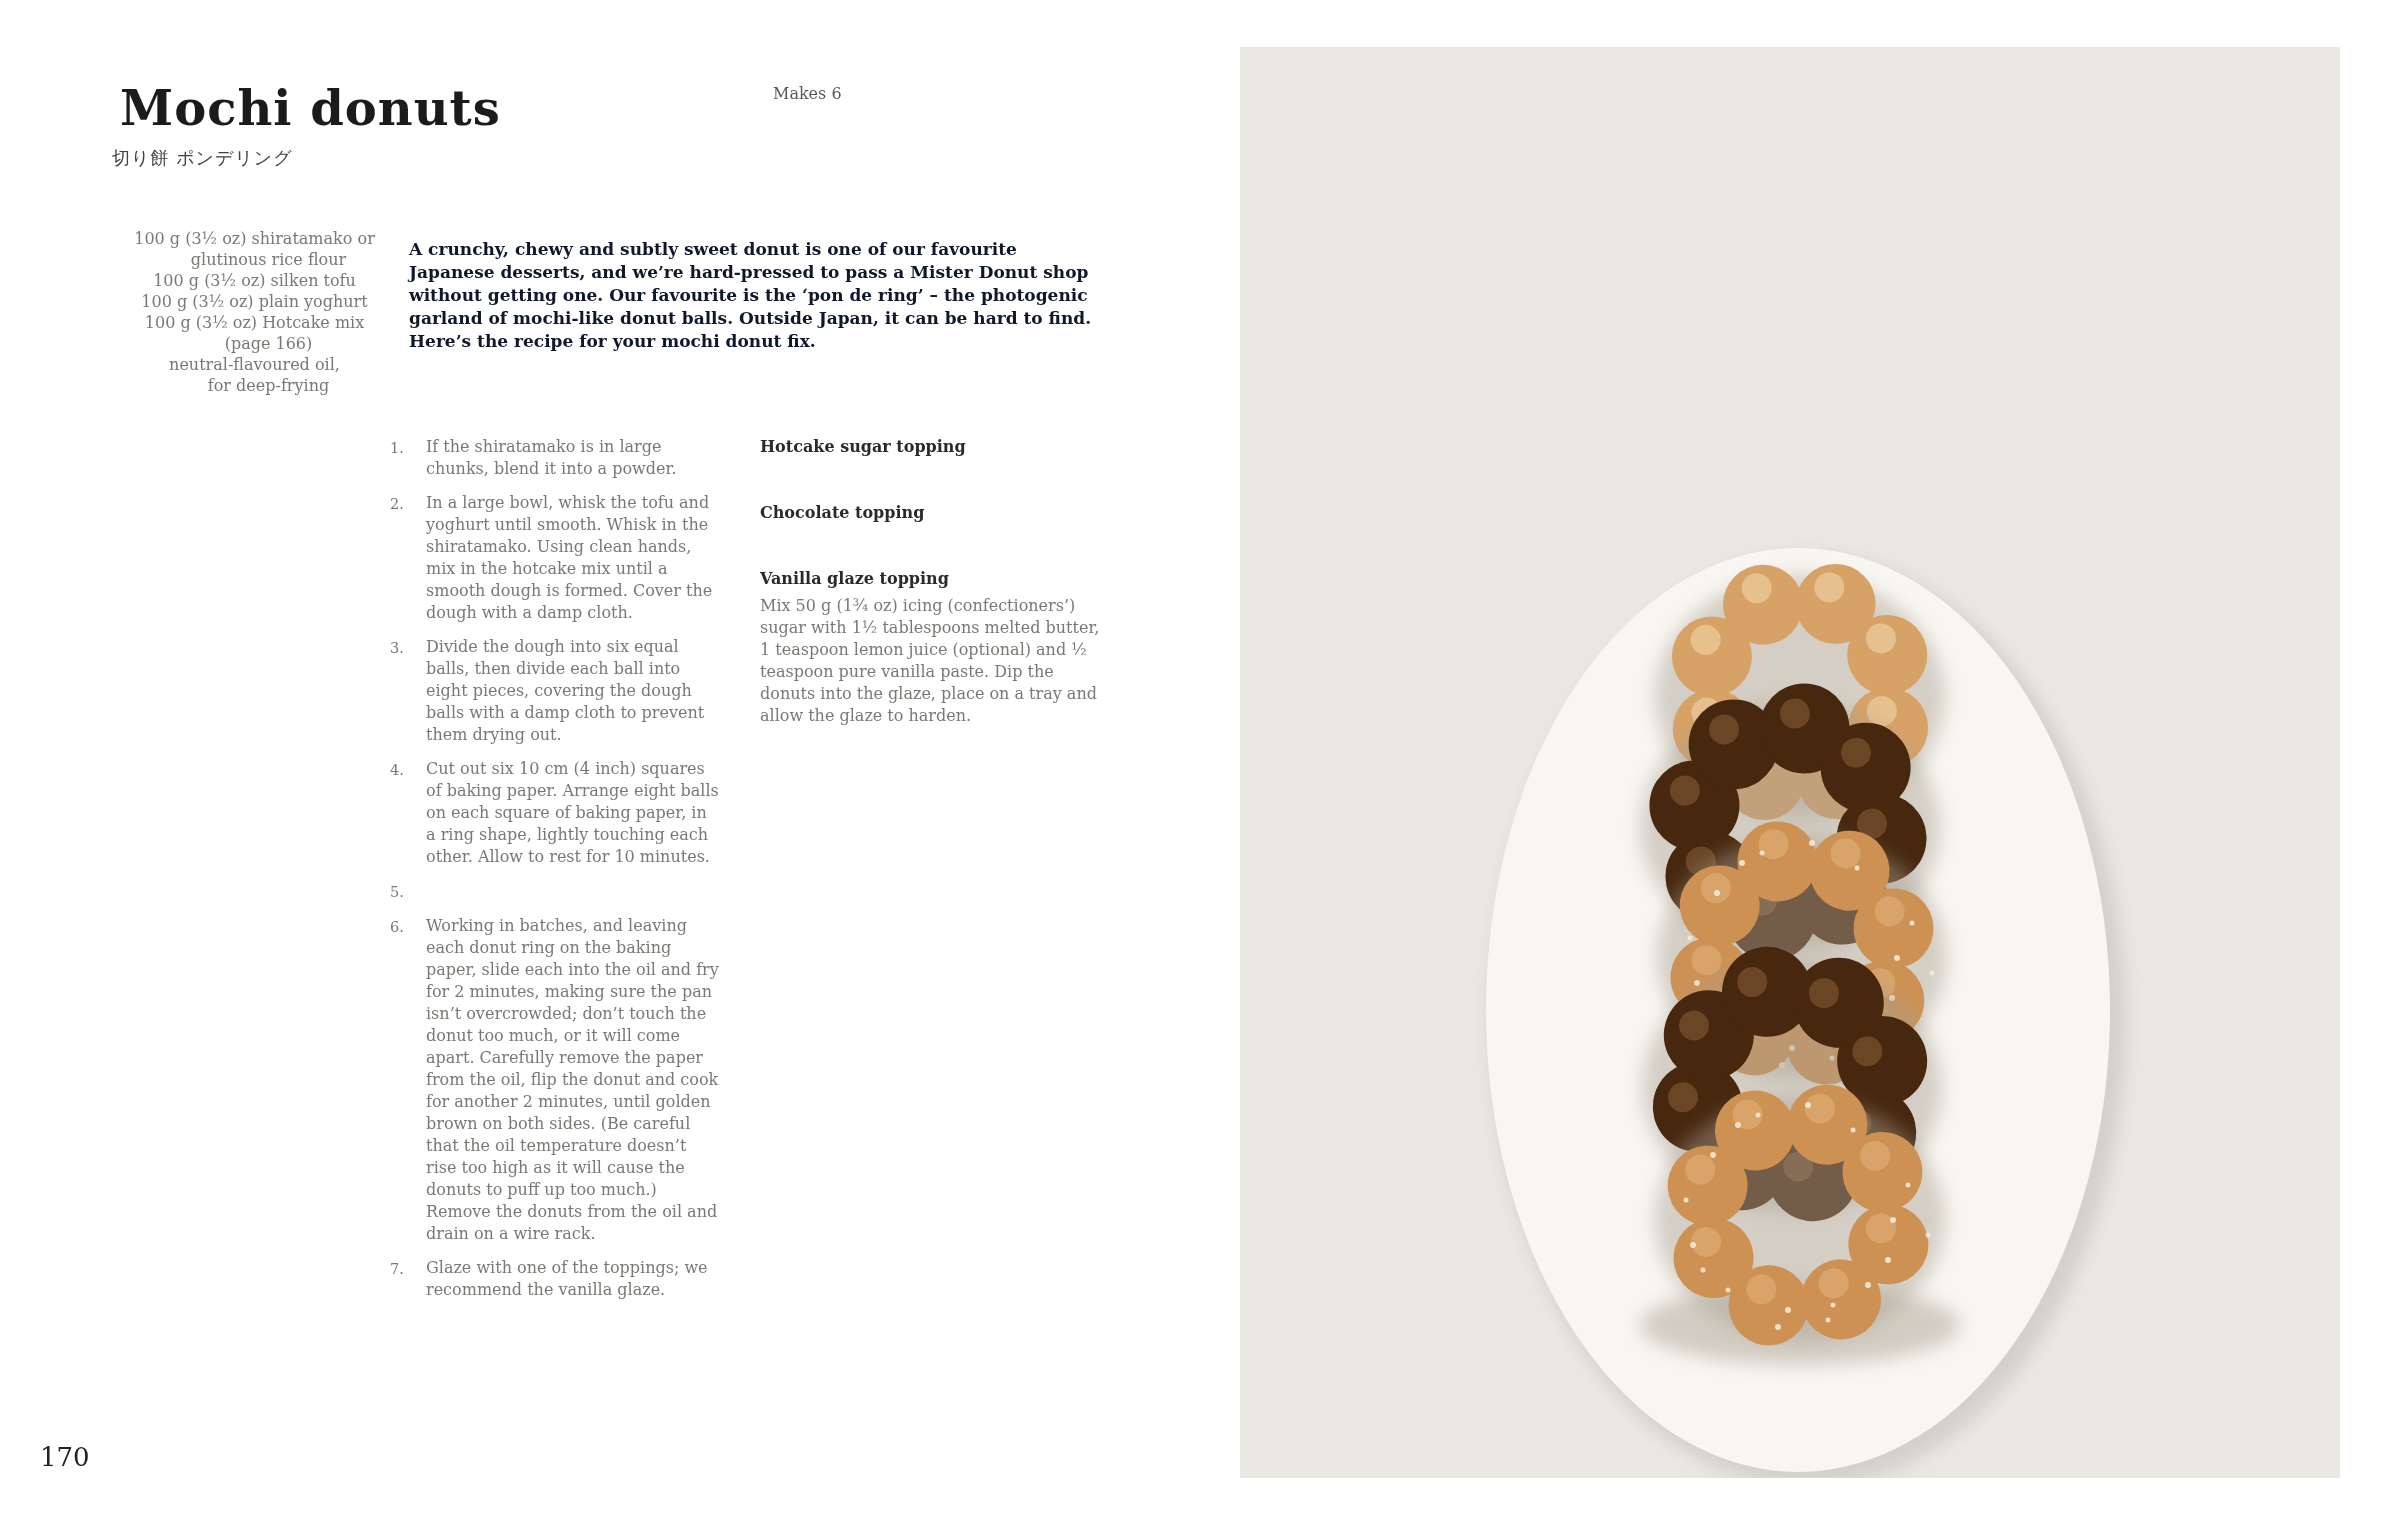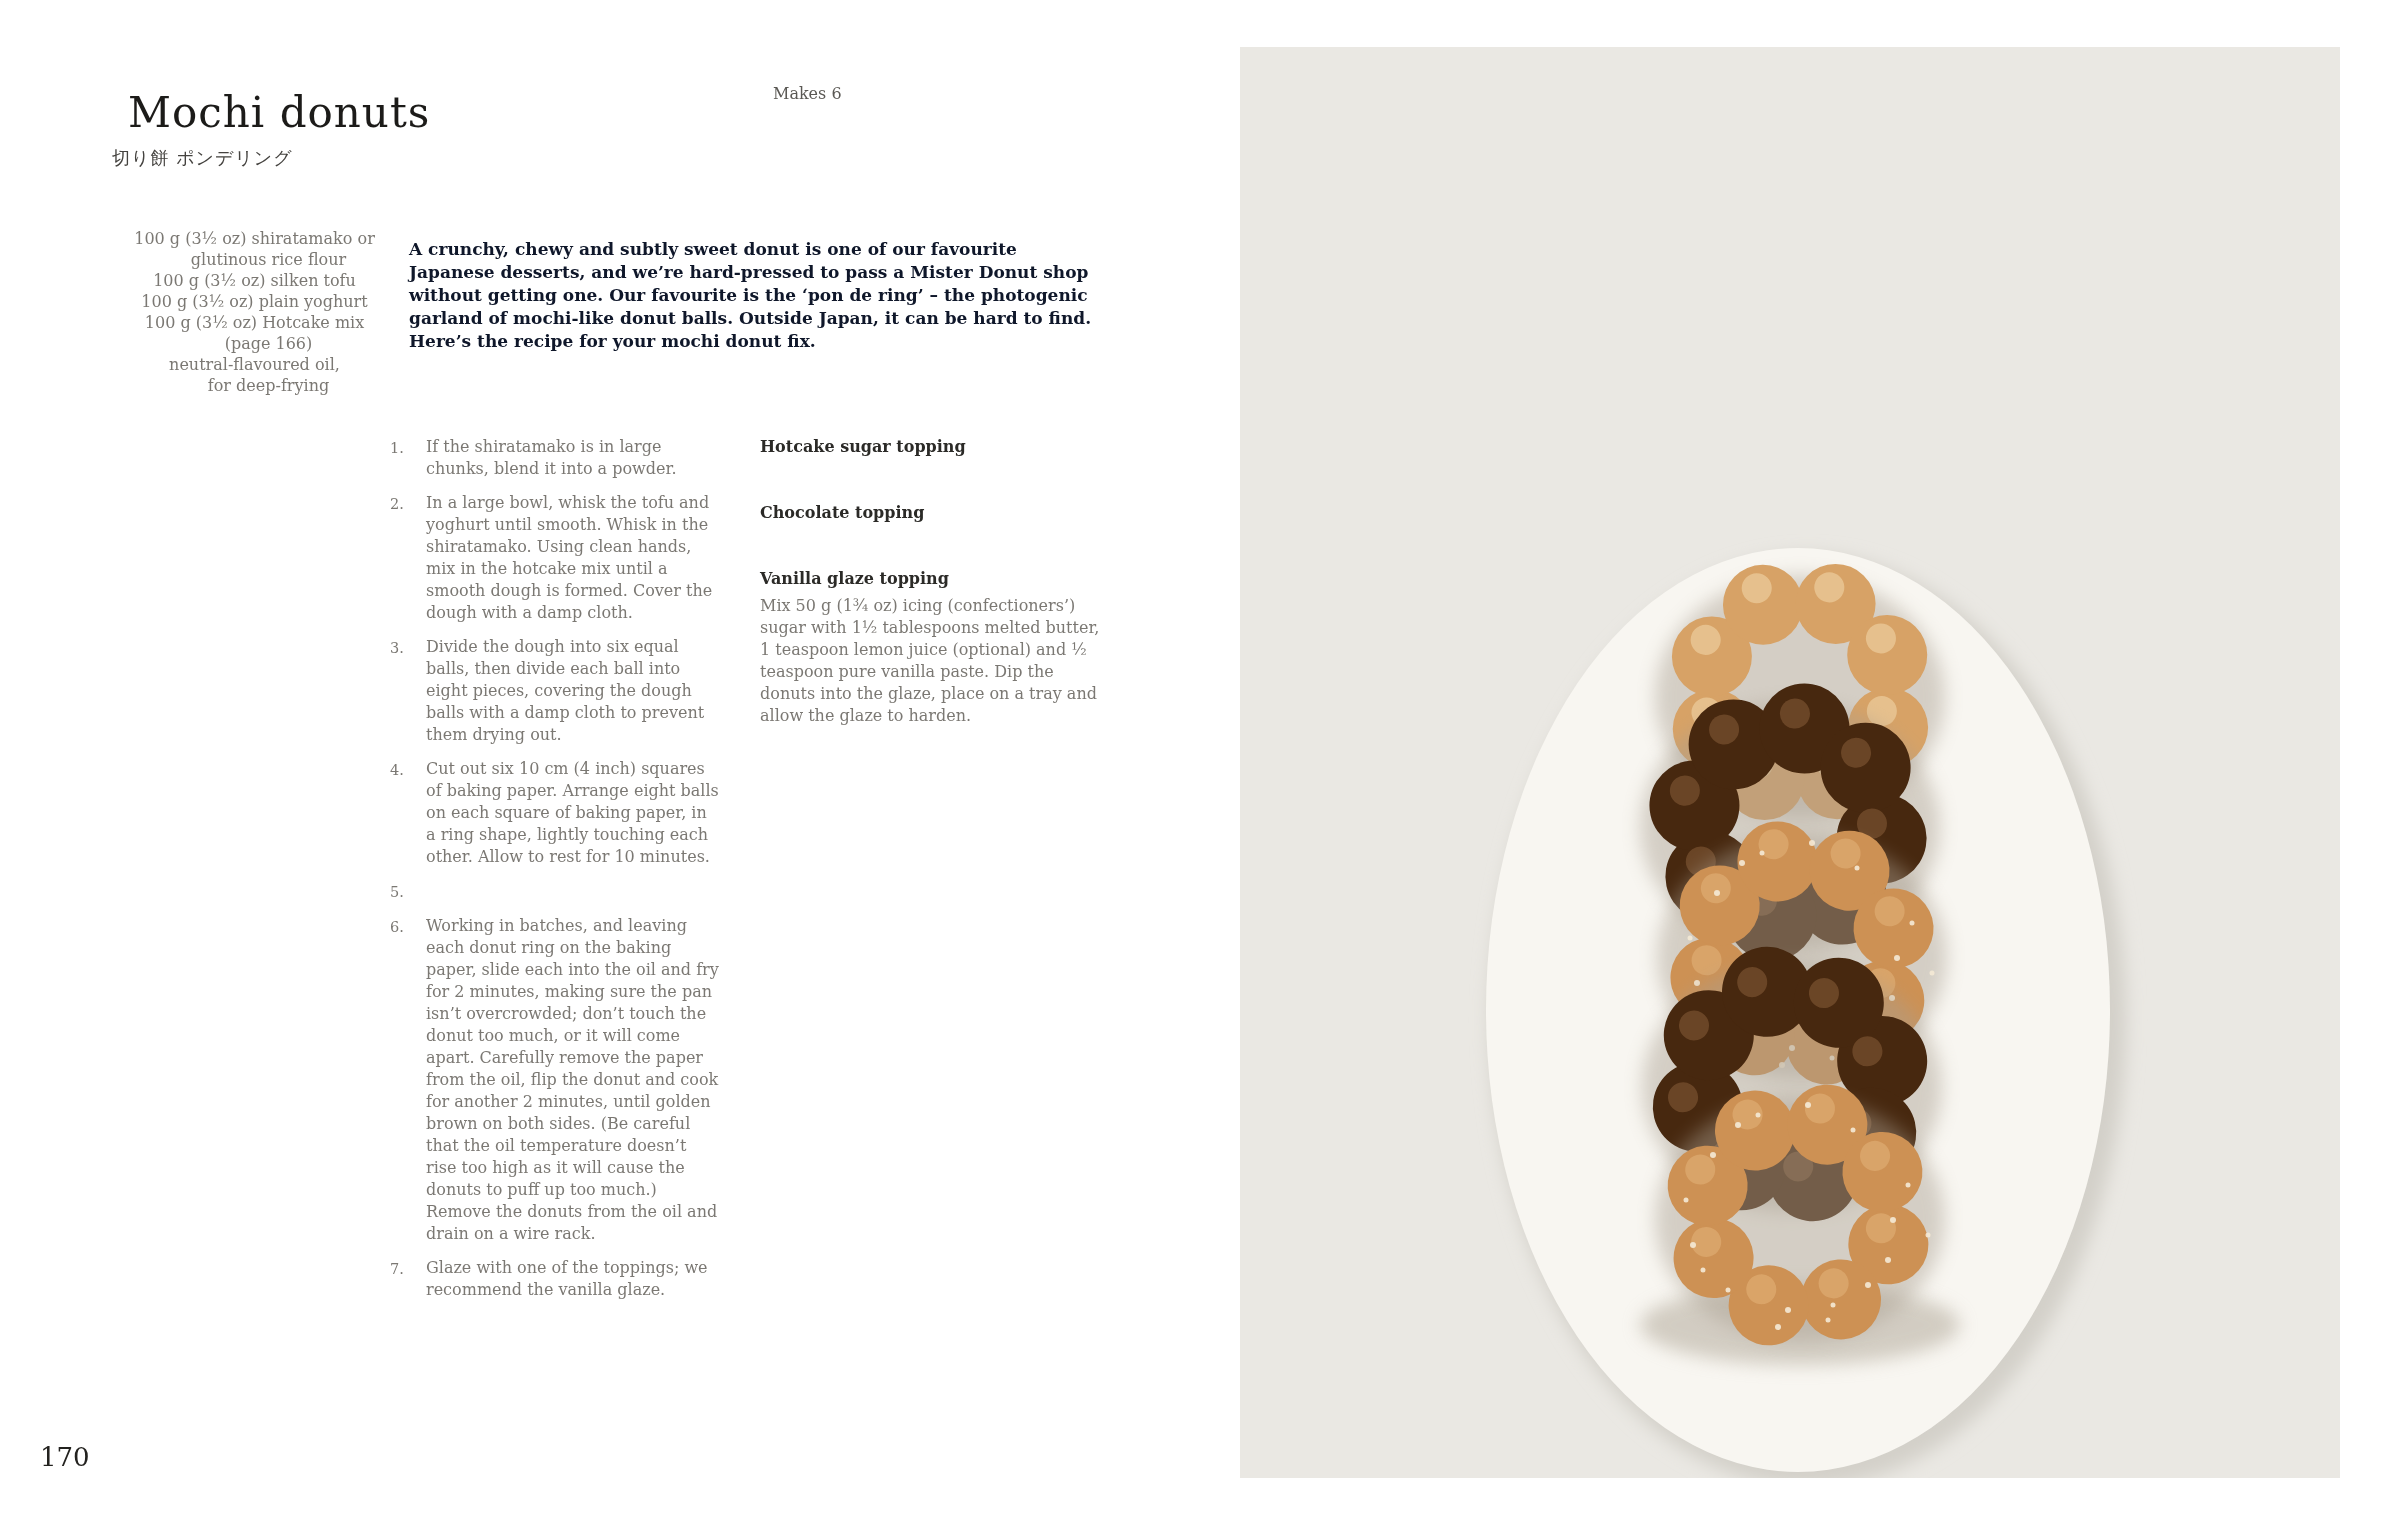"Mochi donuts" .recipe-title { font-size: 42px -> 48px; font-weight: 400 -> 700; margin: 16px -> 8px }
